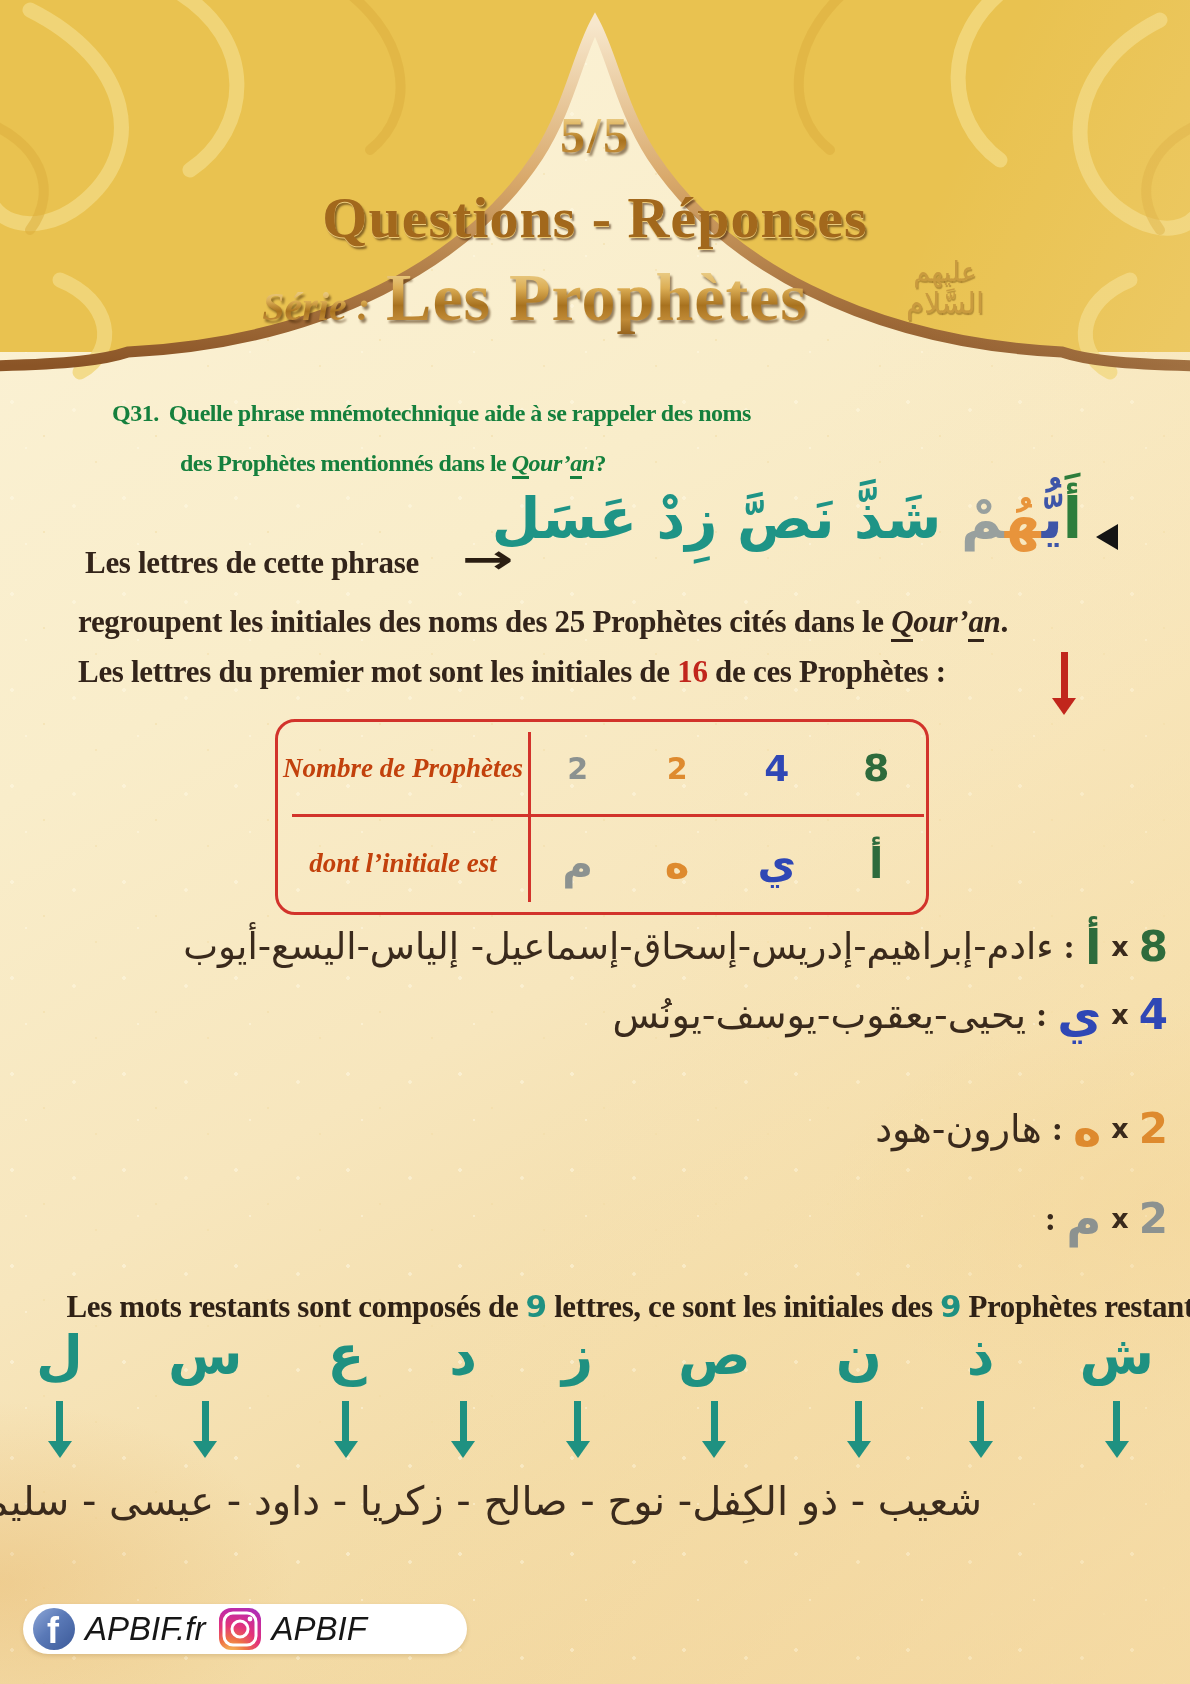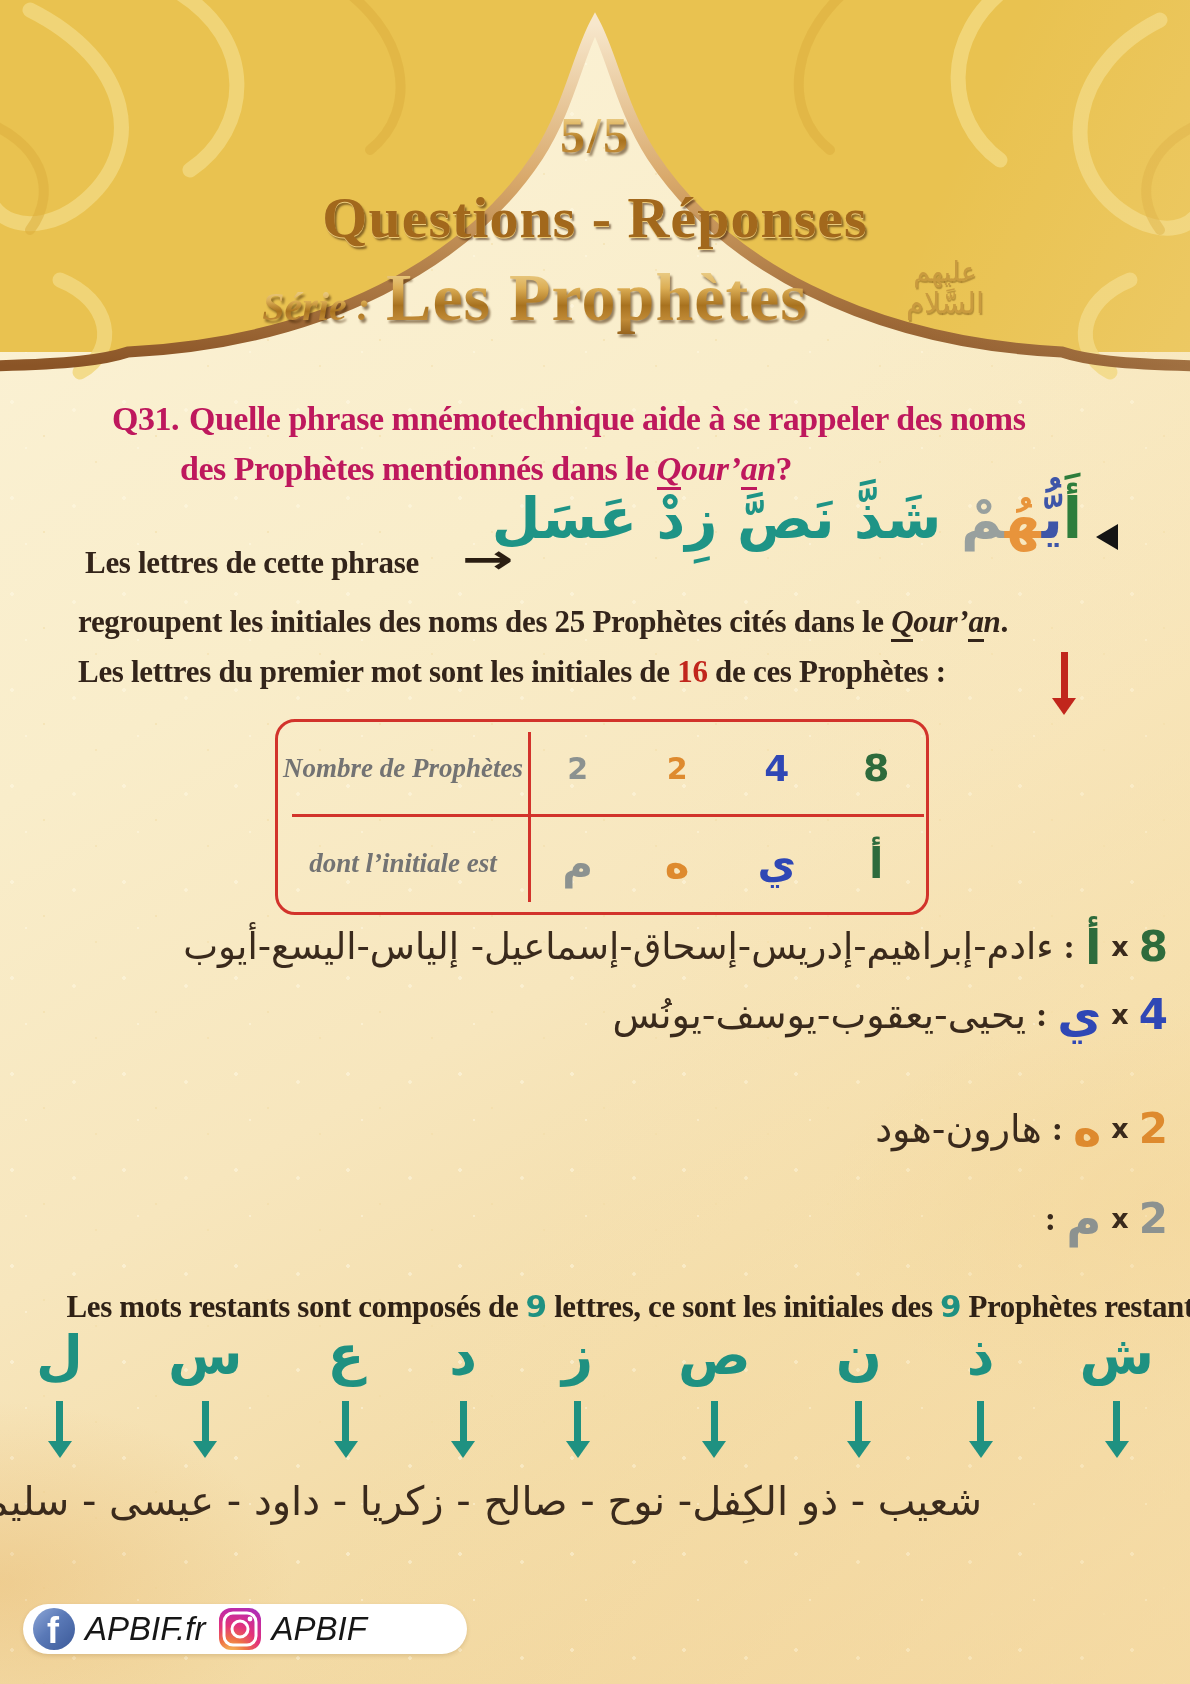"Q31. Quelle phrase mnémotechnique aide" .q-line { color: #be185d -> #15803d; font-size: 34px -> 24px }
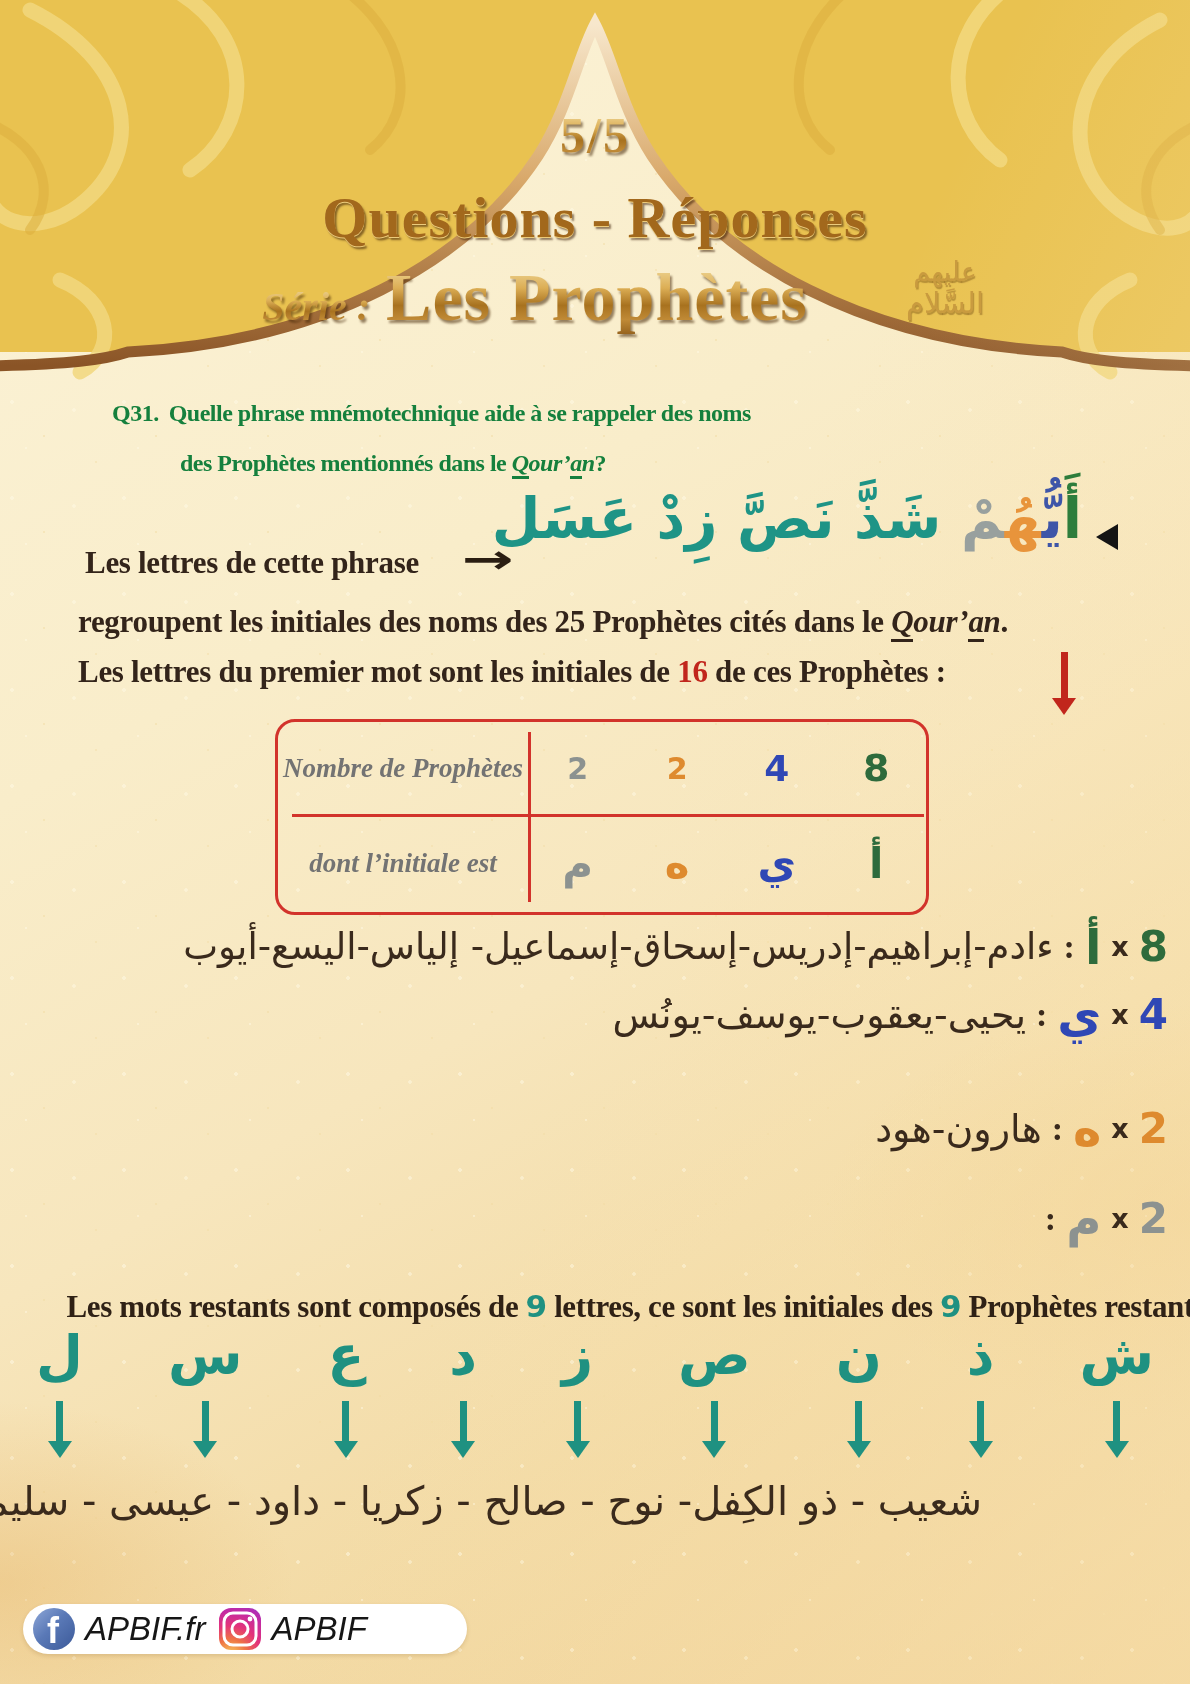"Nombre de Prophètes" .qt-label { color: #737373 -> #c2410c }
